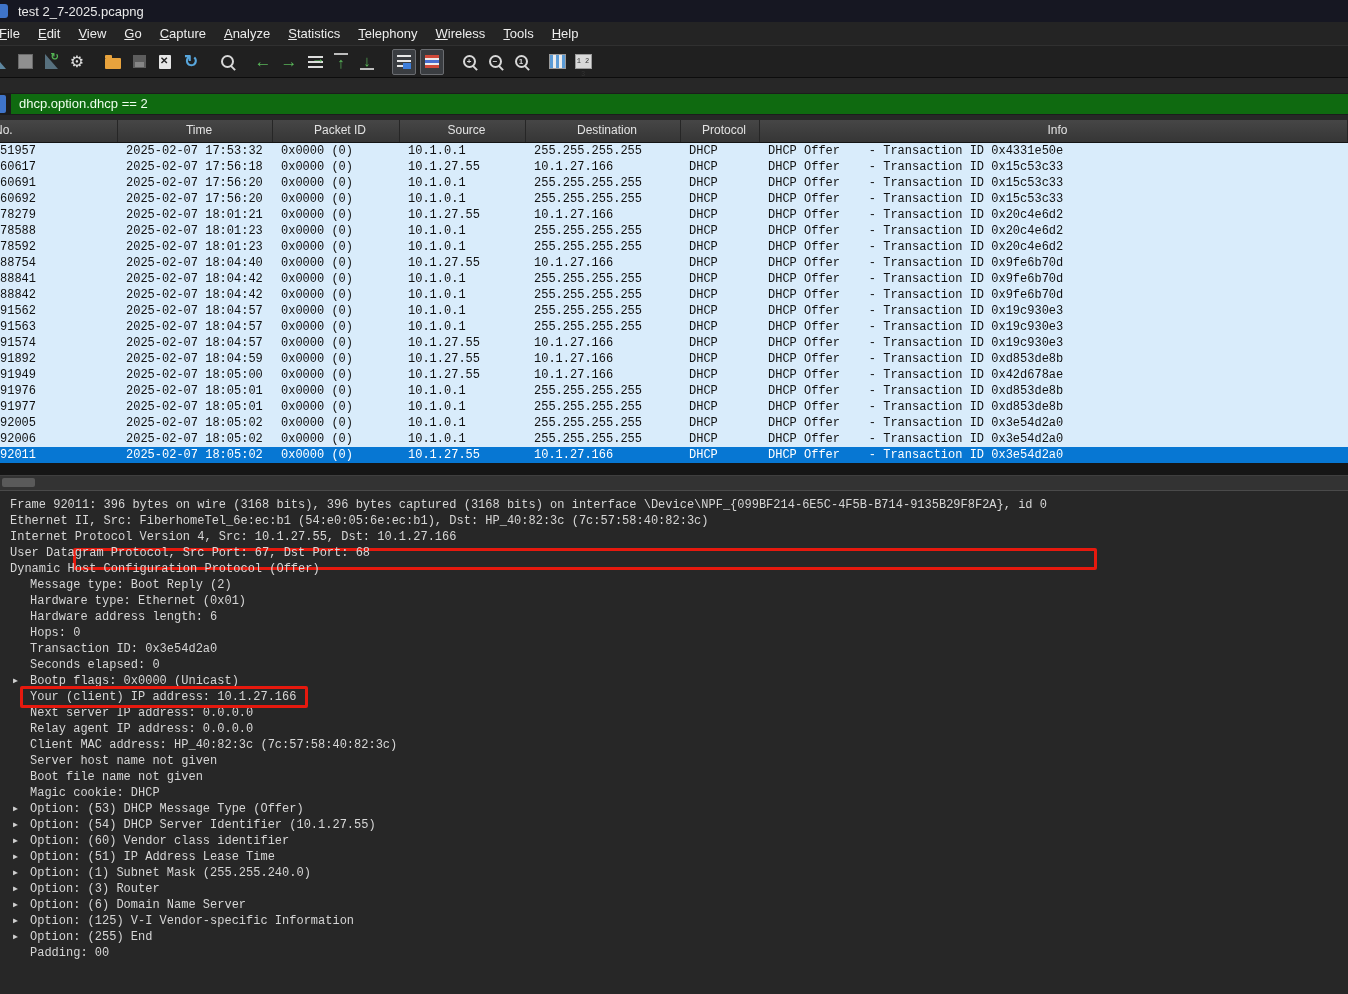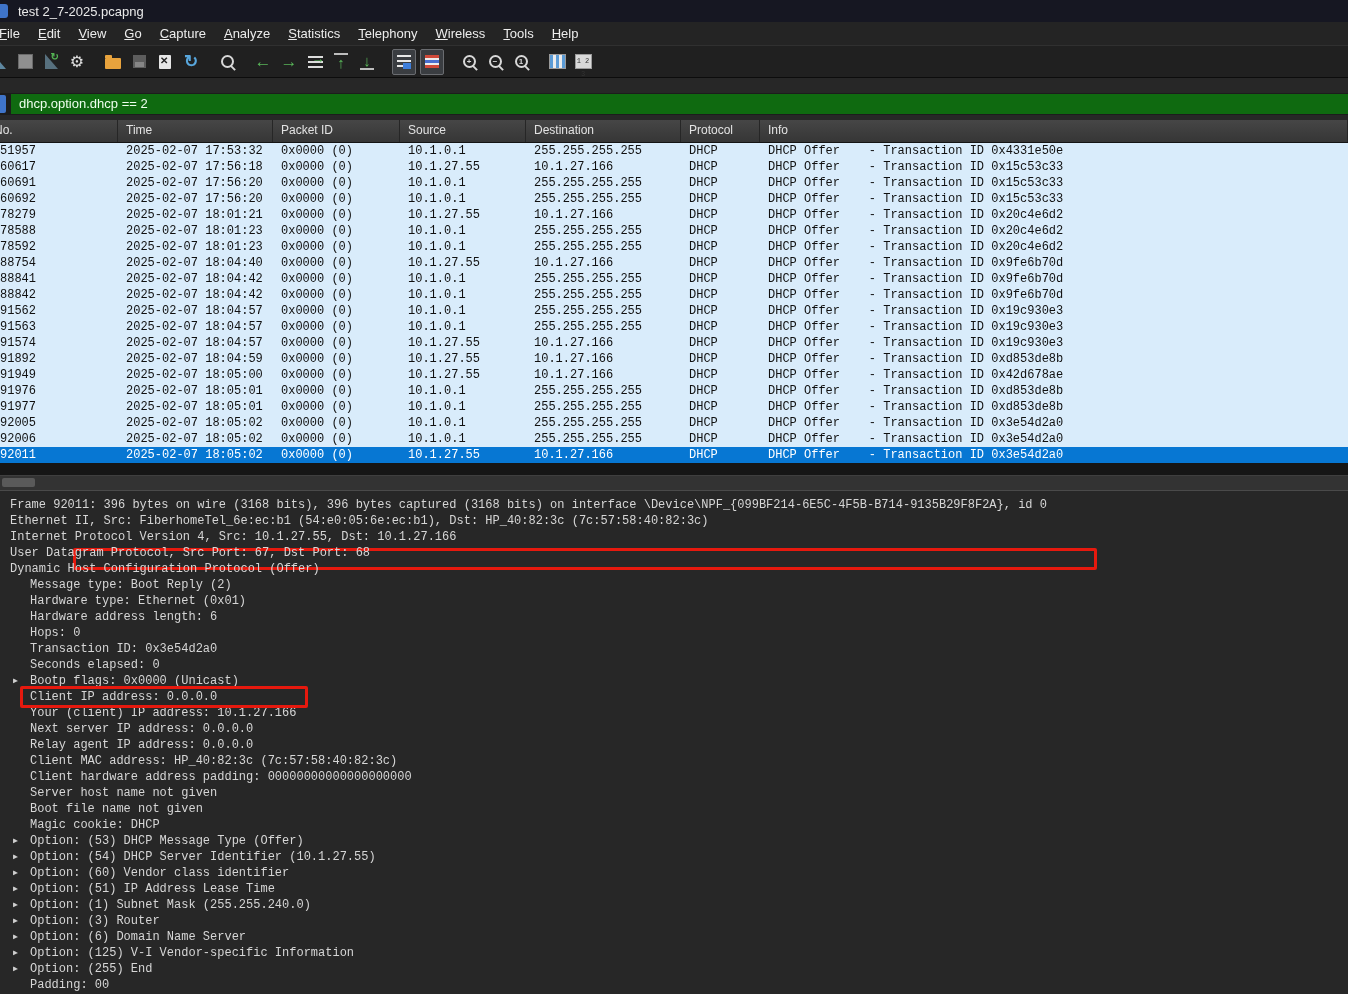"Time" .hcell { text-align: none -> center }
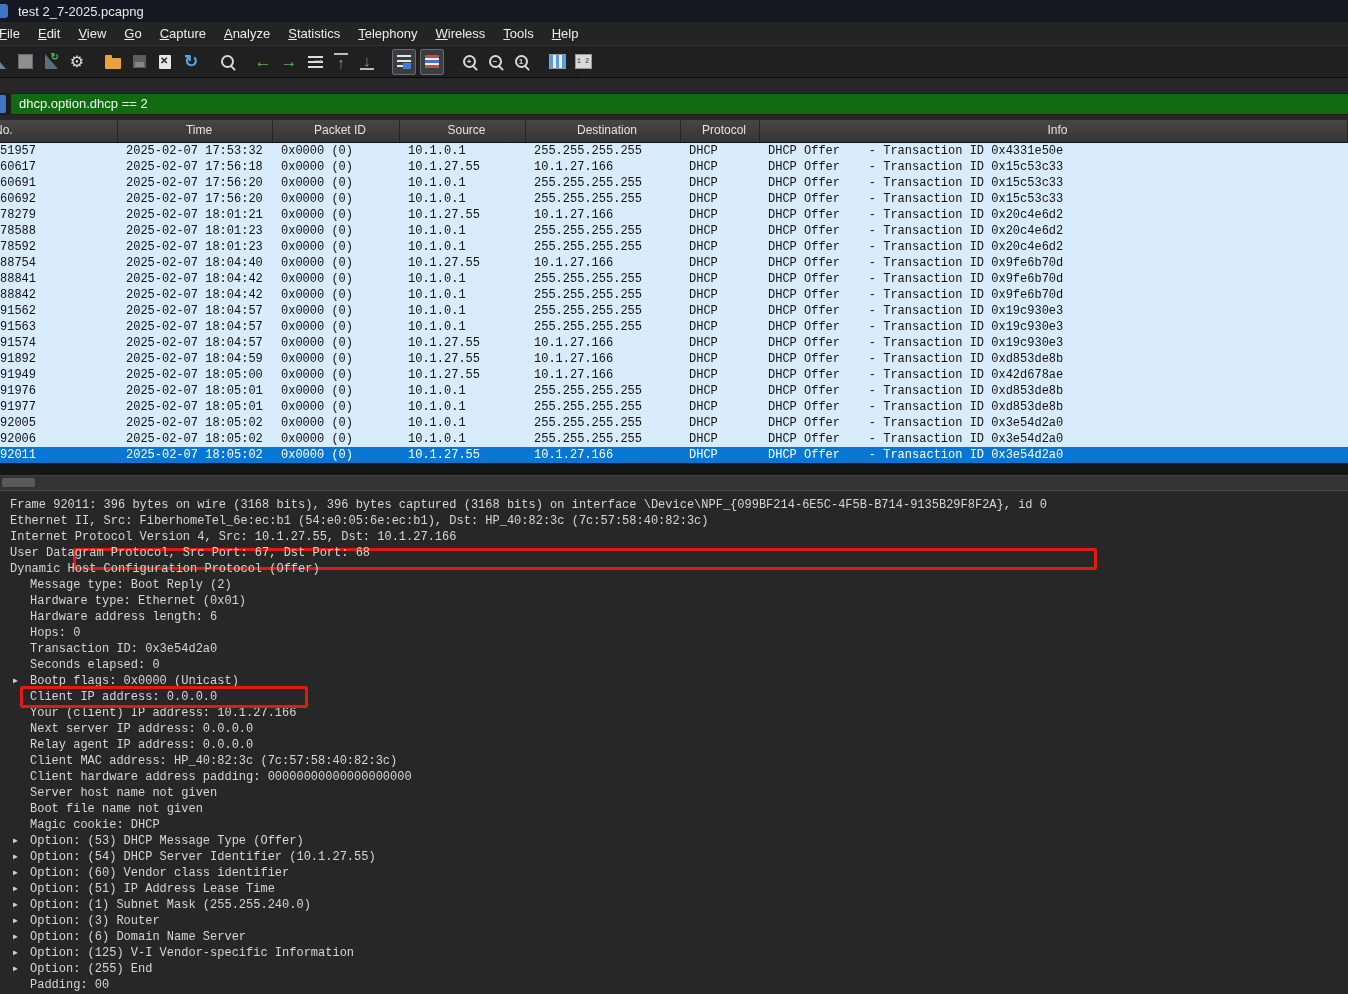"Client IP address: 0.0.0.0" div.dline { html: <div><span>Client IP address: 0.0.0.0</span></div> -> none }
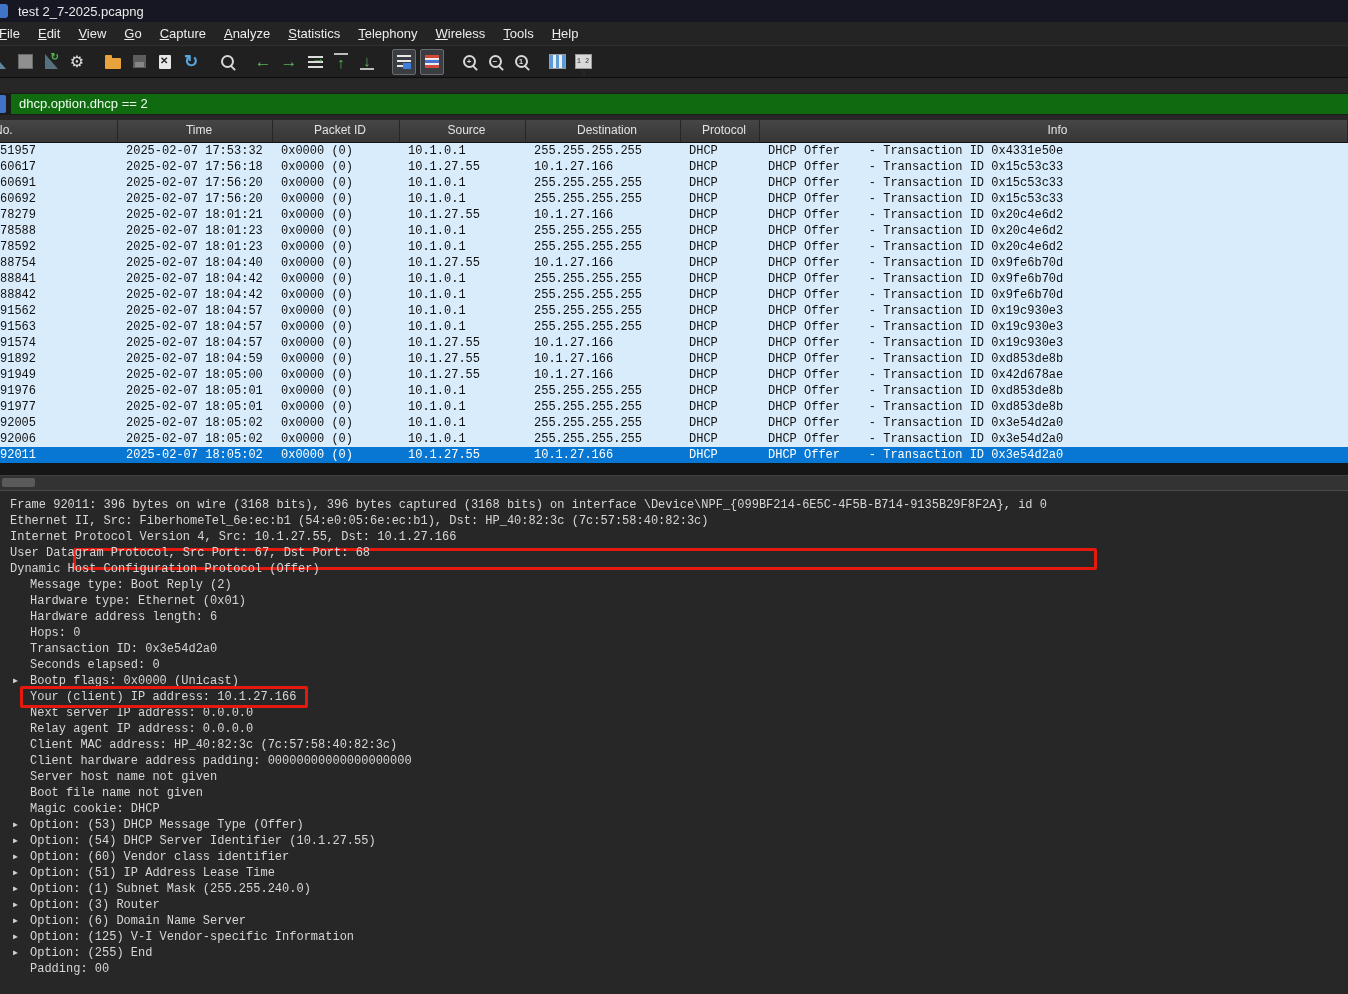"Client hardware address padding:" div.dline { html: <div><span>Client hardware address padding: 00000000000000000000</span></div> -> none }
